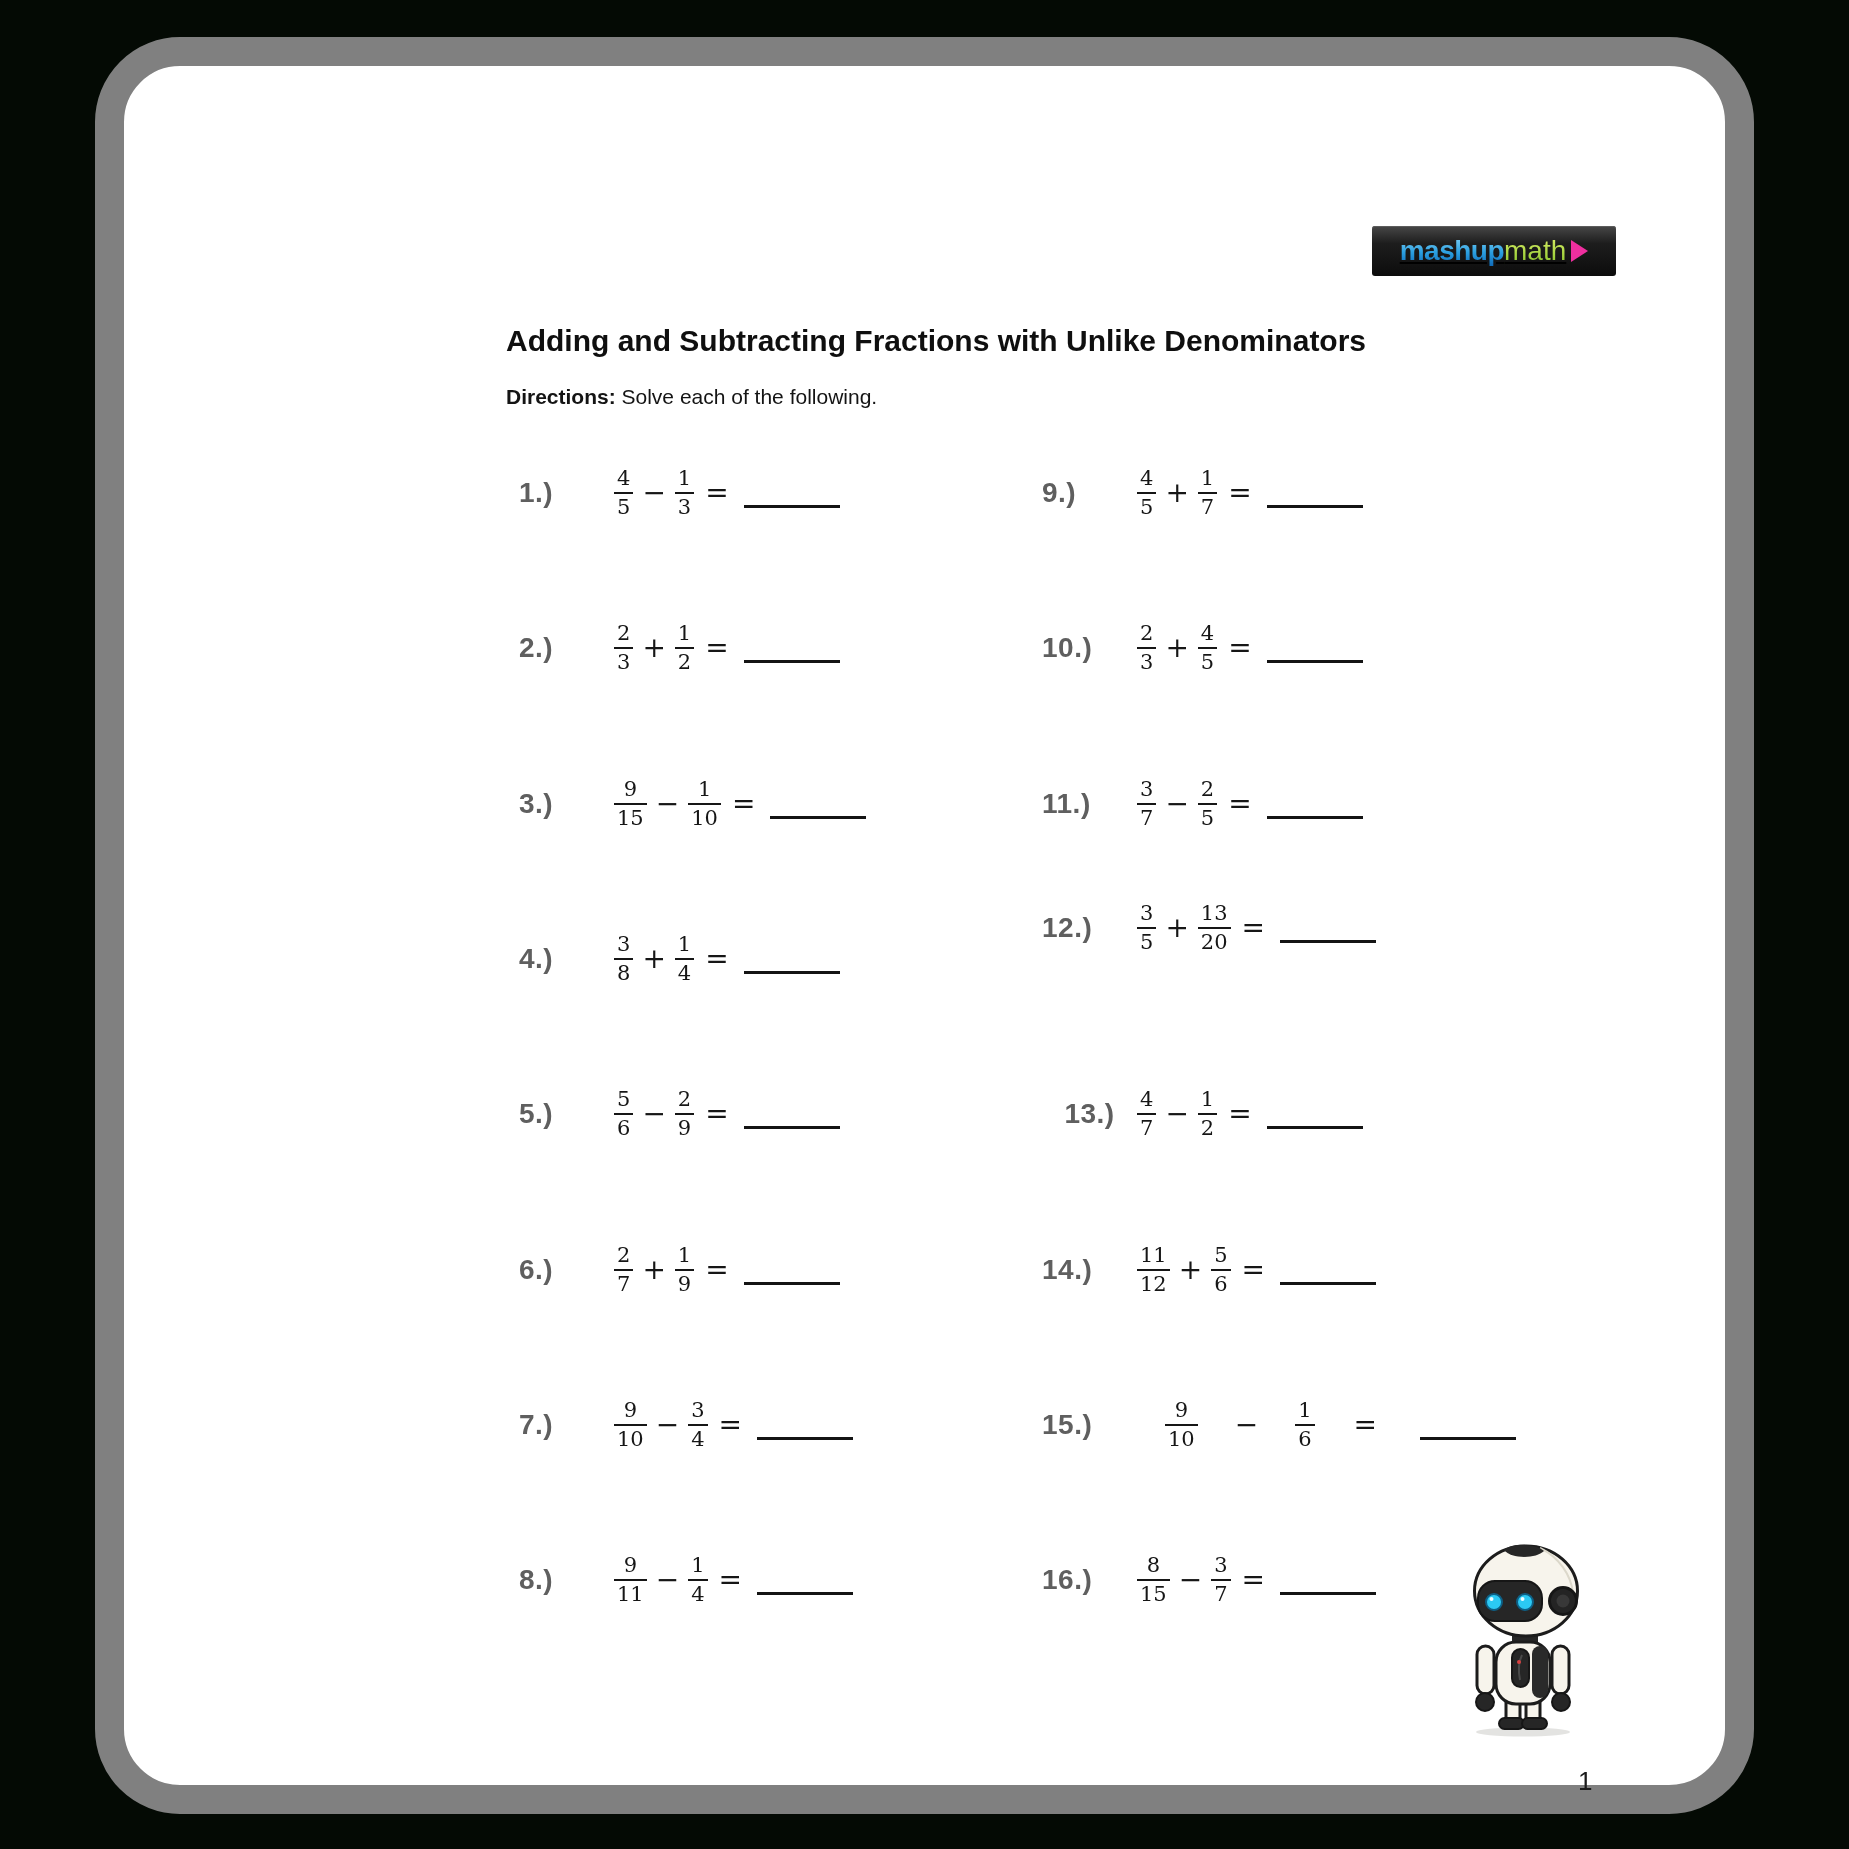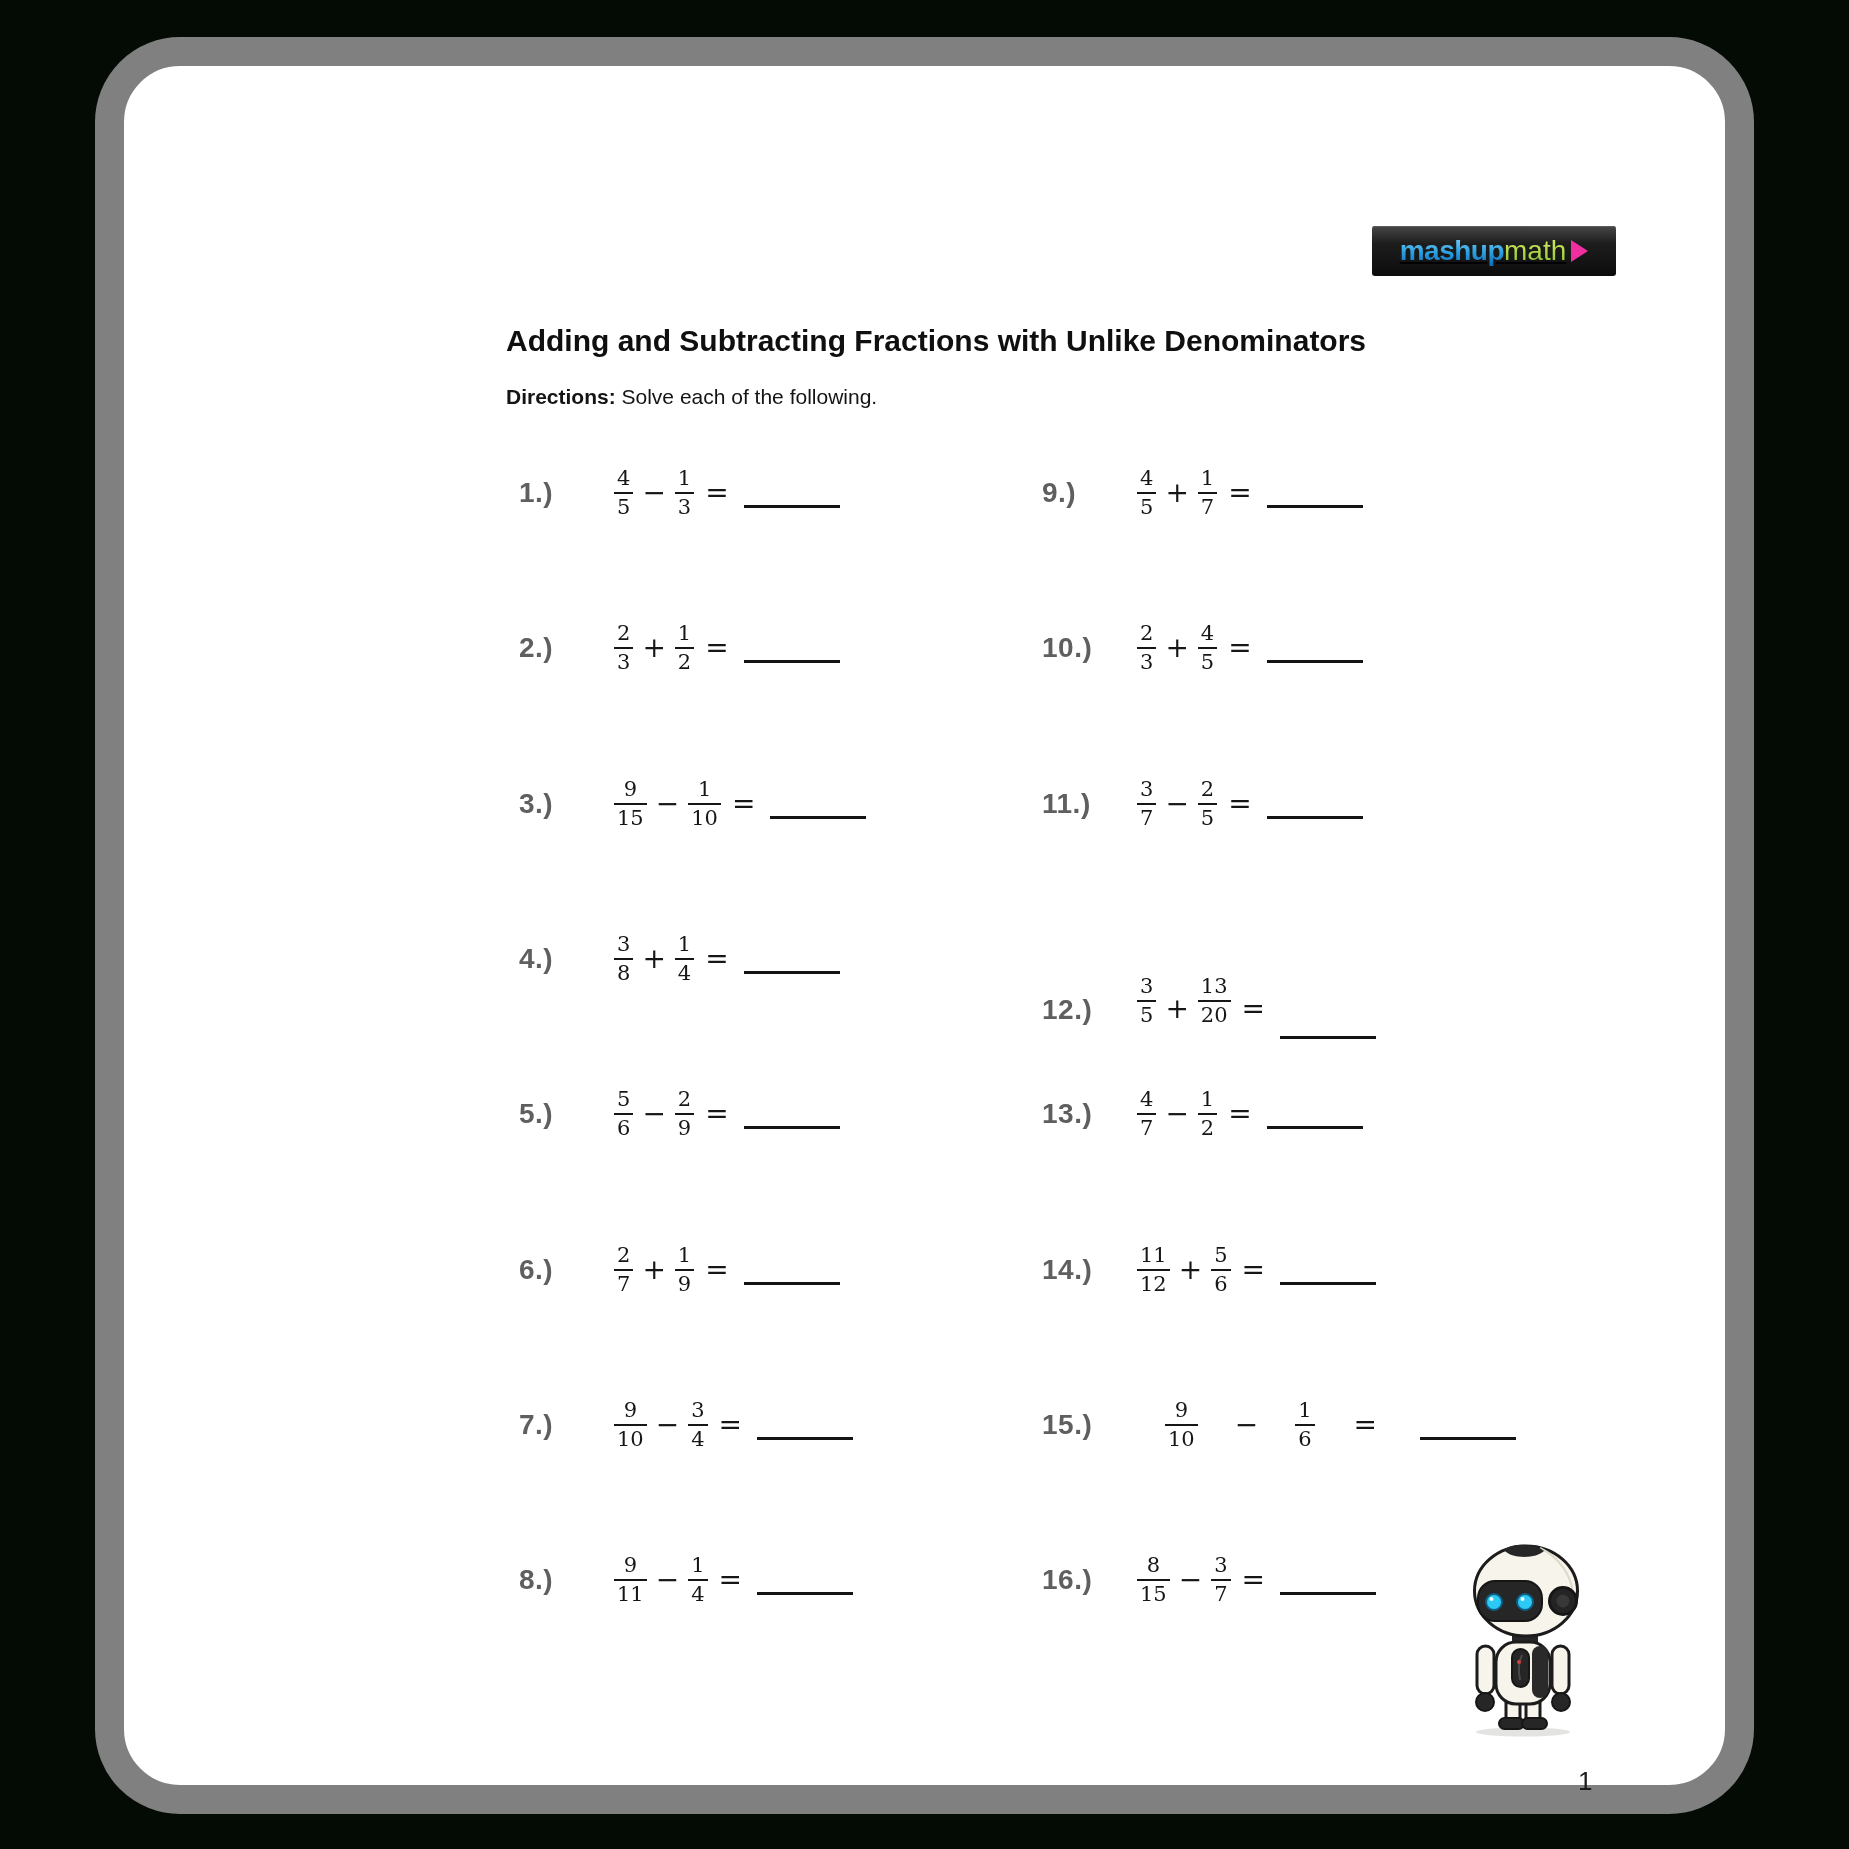"12.)" div.problem { align-items: flex-end -> none; top: 818px -> 758px }
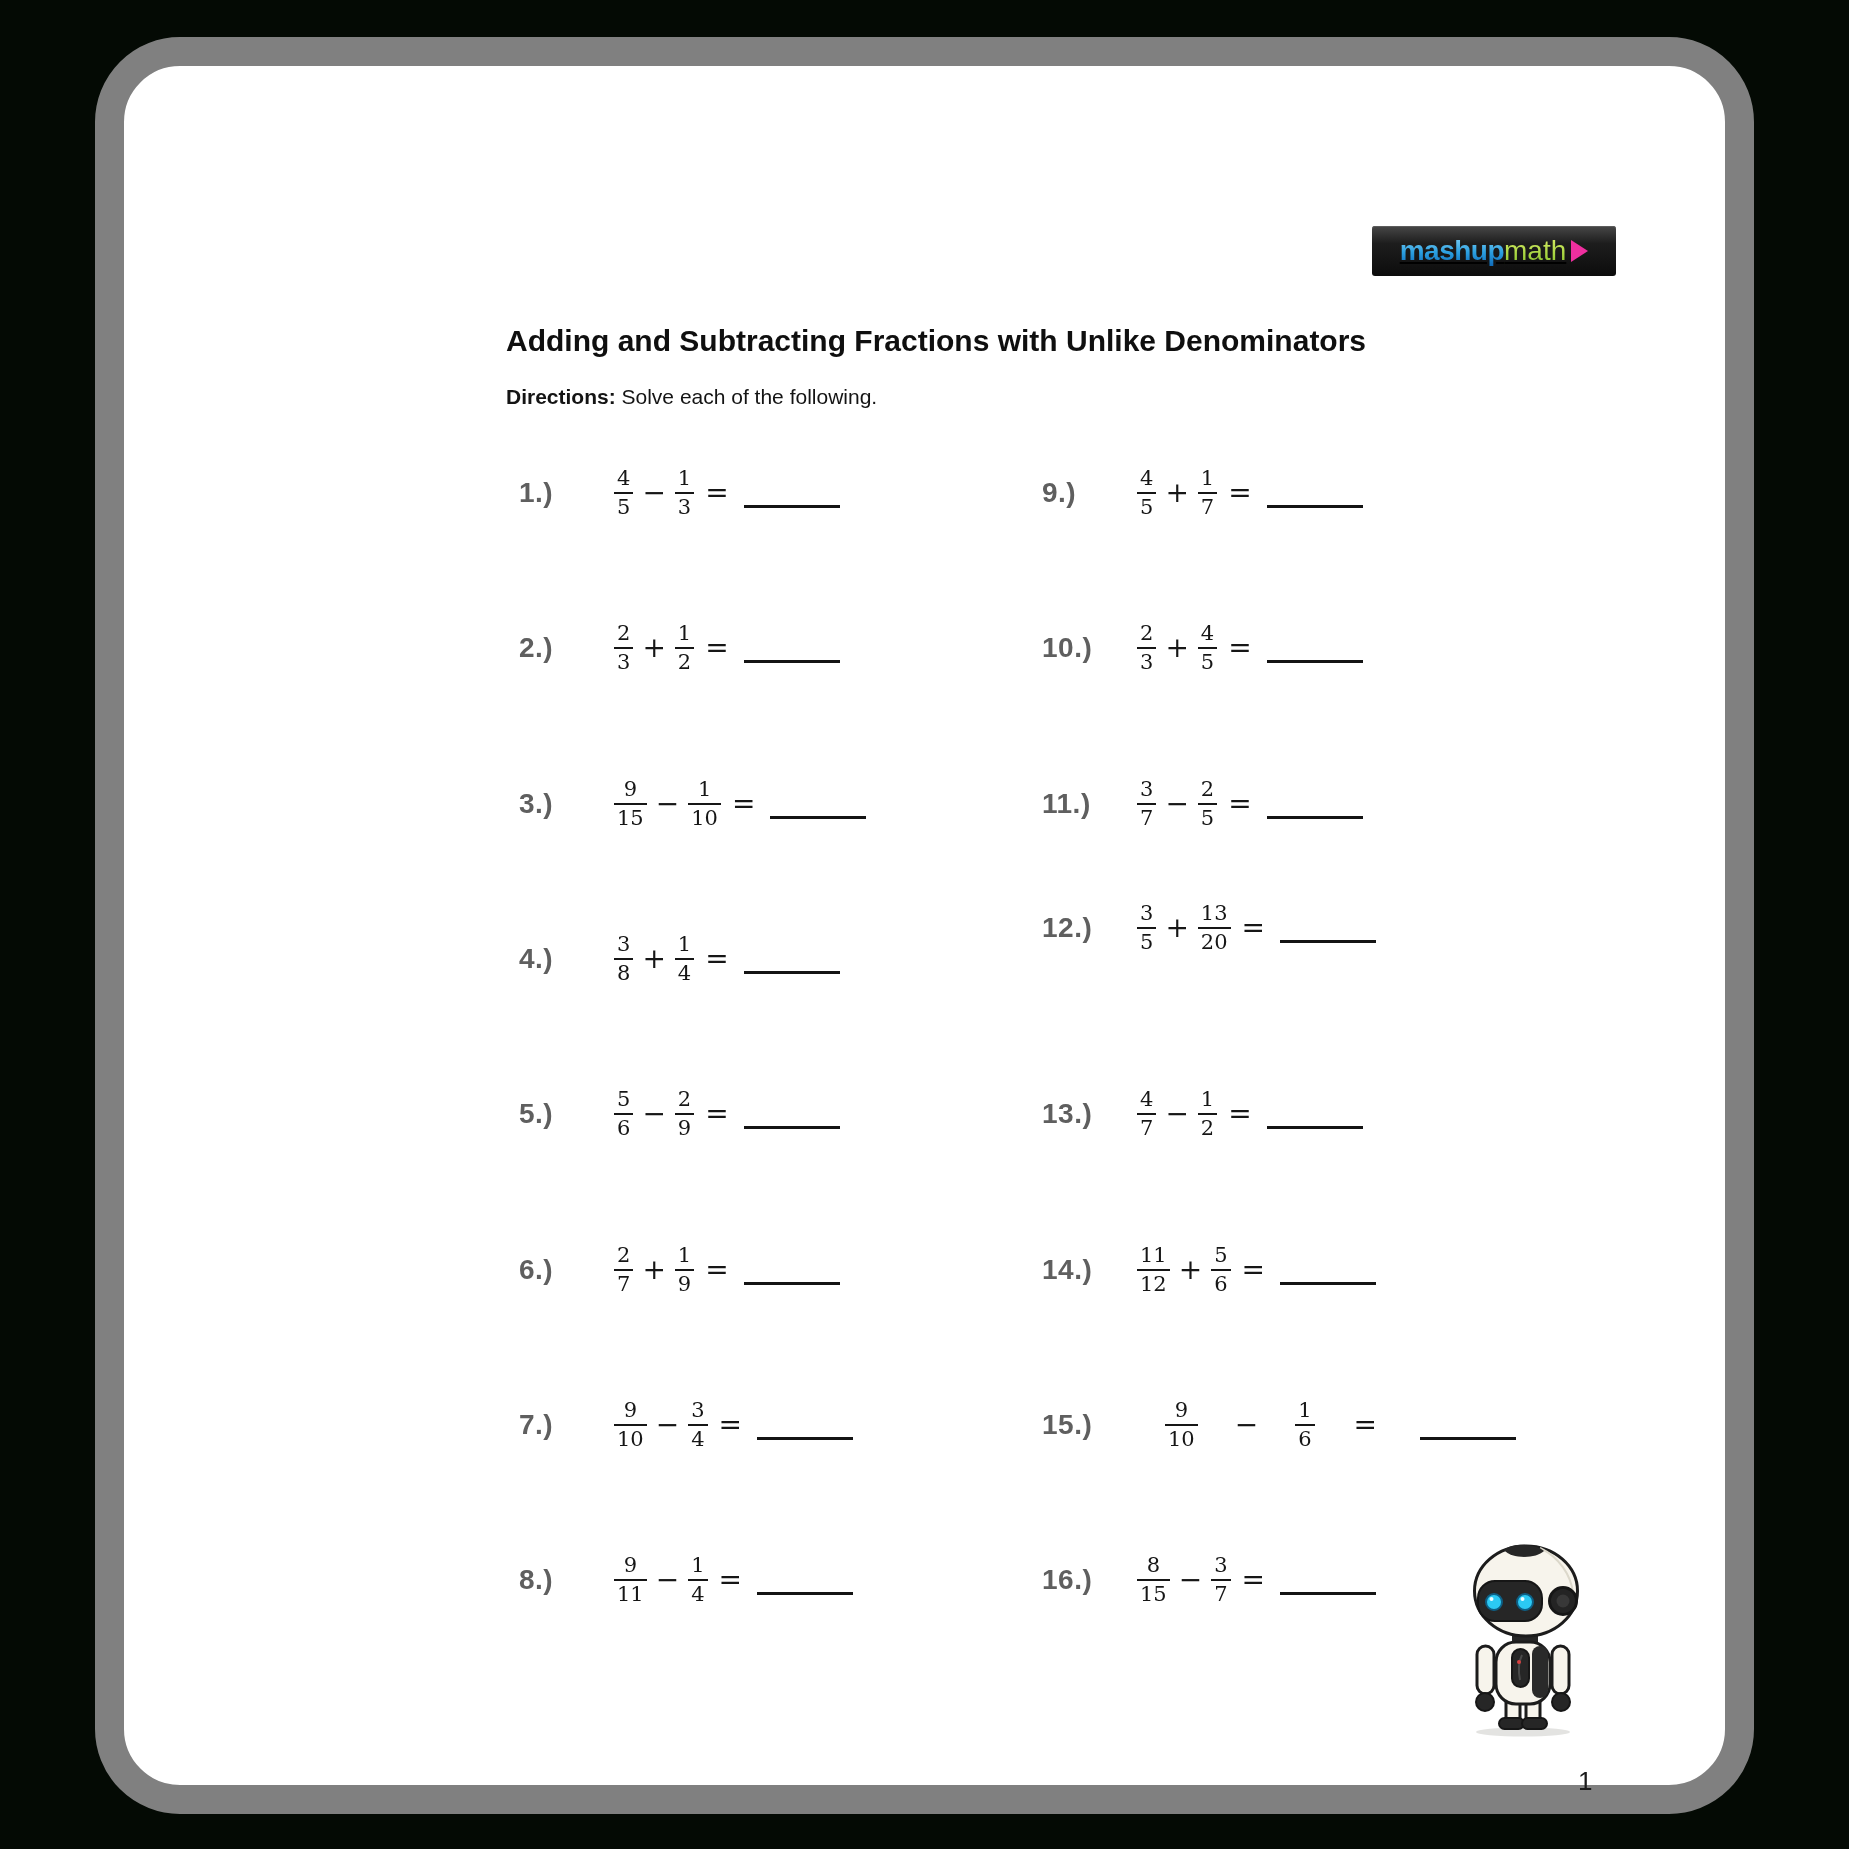"13.)" div.problem { text-align: none -> center }
